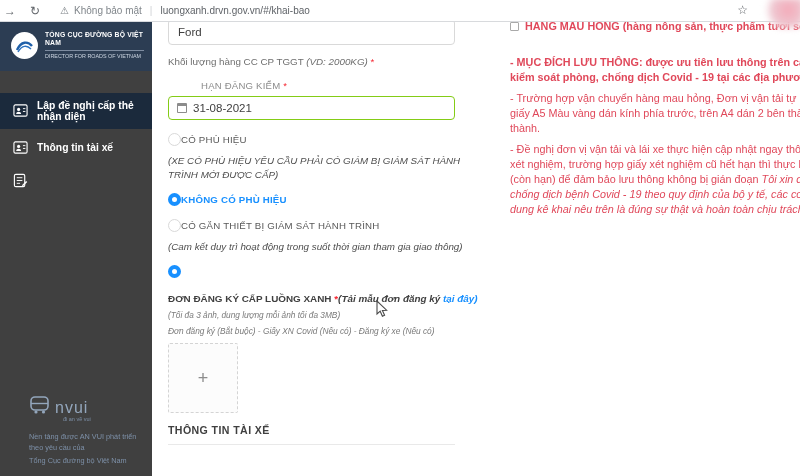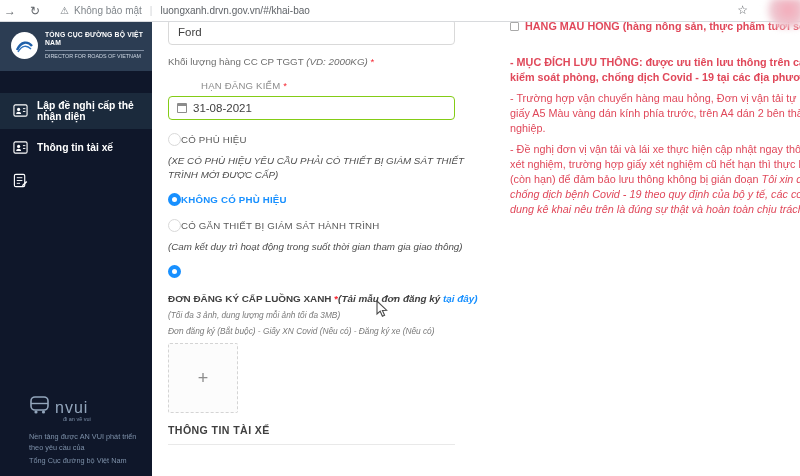"Lập đề nghị cấp thẻ" .sidebar { background: #0f172a -> #404040 }
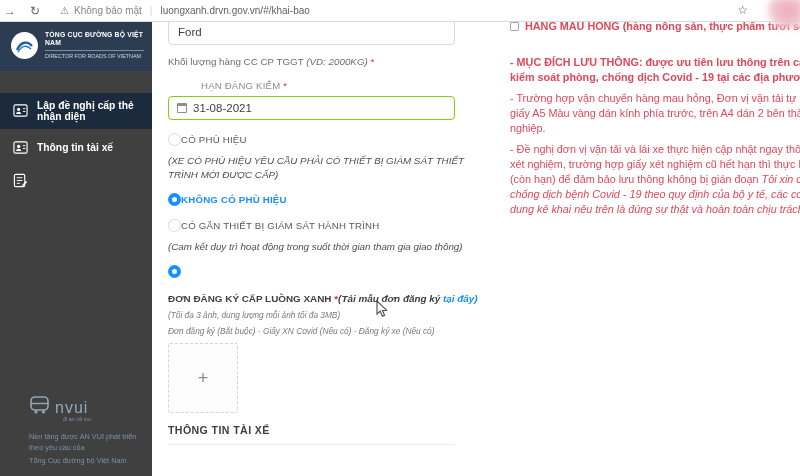"nghiệp." div.nline { text: nghiệp -> thành }
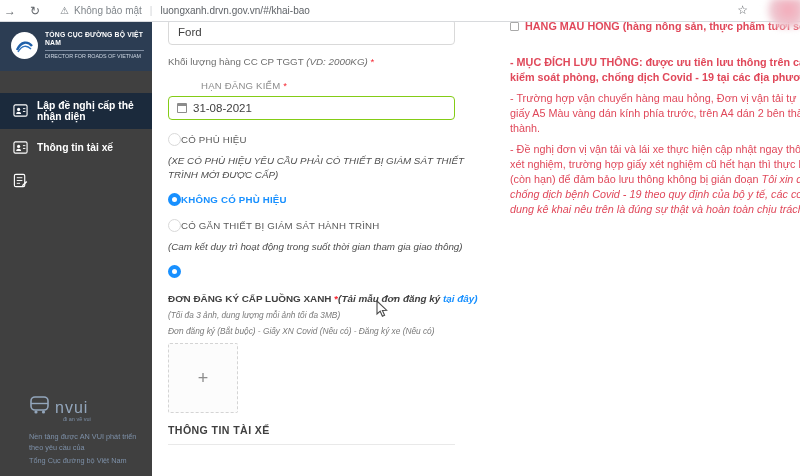"(XE CÓ PHÙ HIỆU YÊU" div.note-it { text: THIẾT BỊ GIÁM SÁT THIẾT -> GIÁM BỊ GIÁM SÁT HÀNH }
